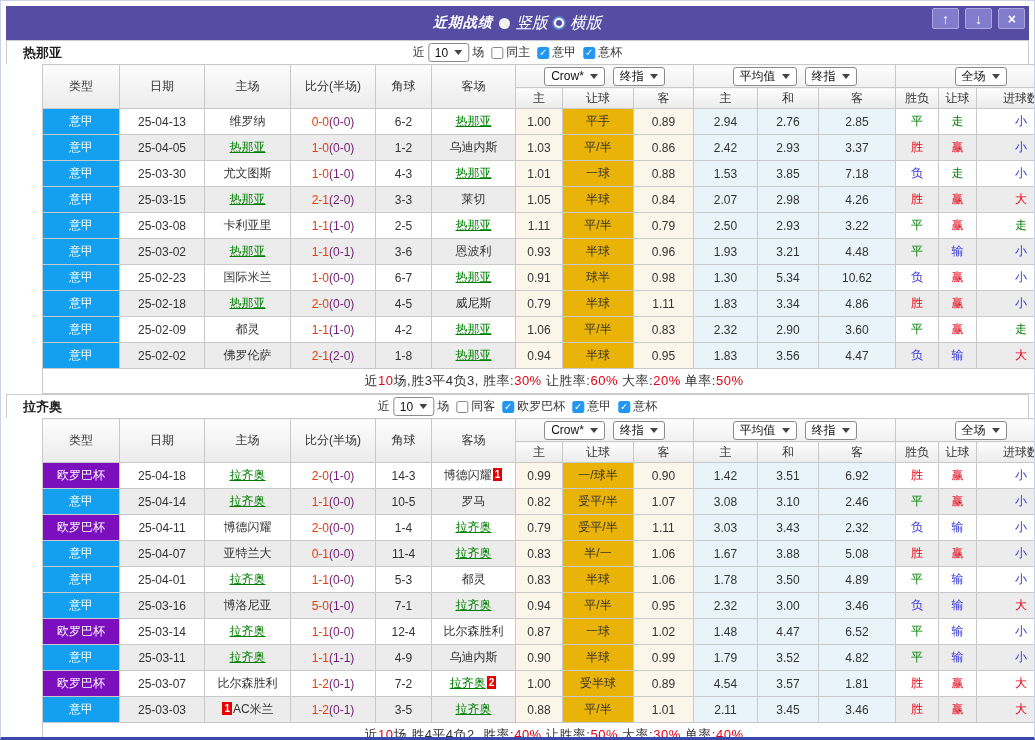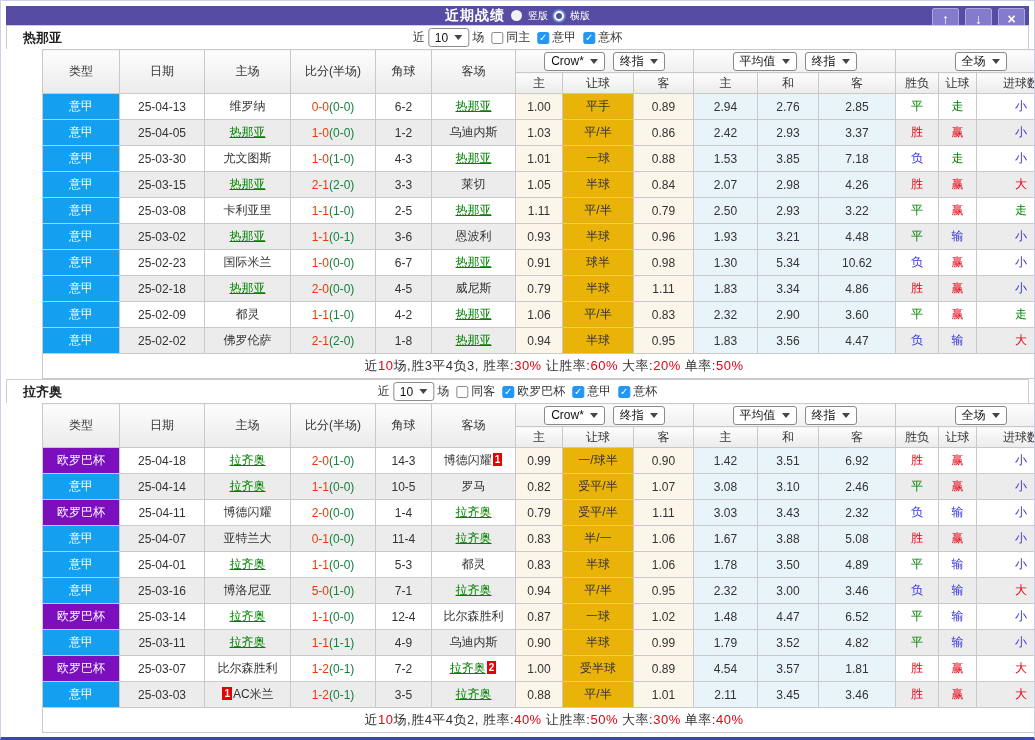"近期战绩" .titlebar { font-style: none -> italic; height: 19px -> 34px }
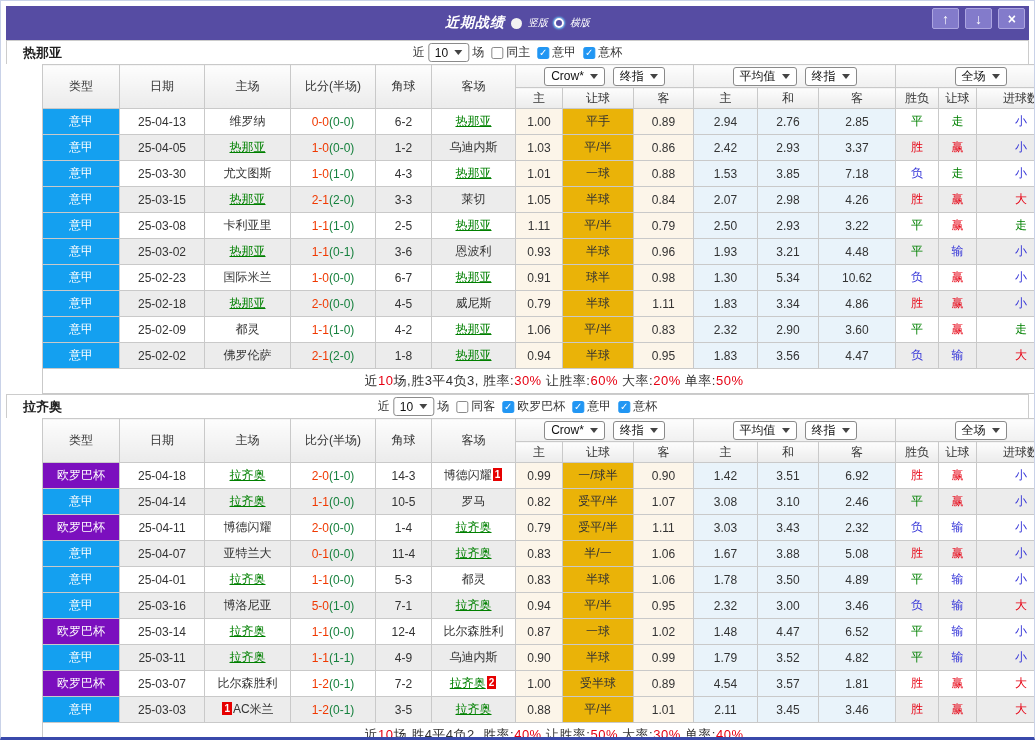"竖版" .tb-radio-label { font-size: 10px -> 16px }
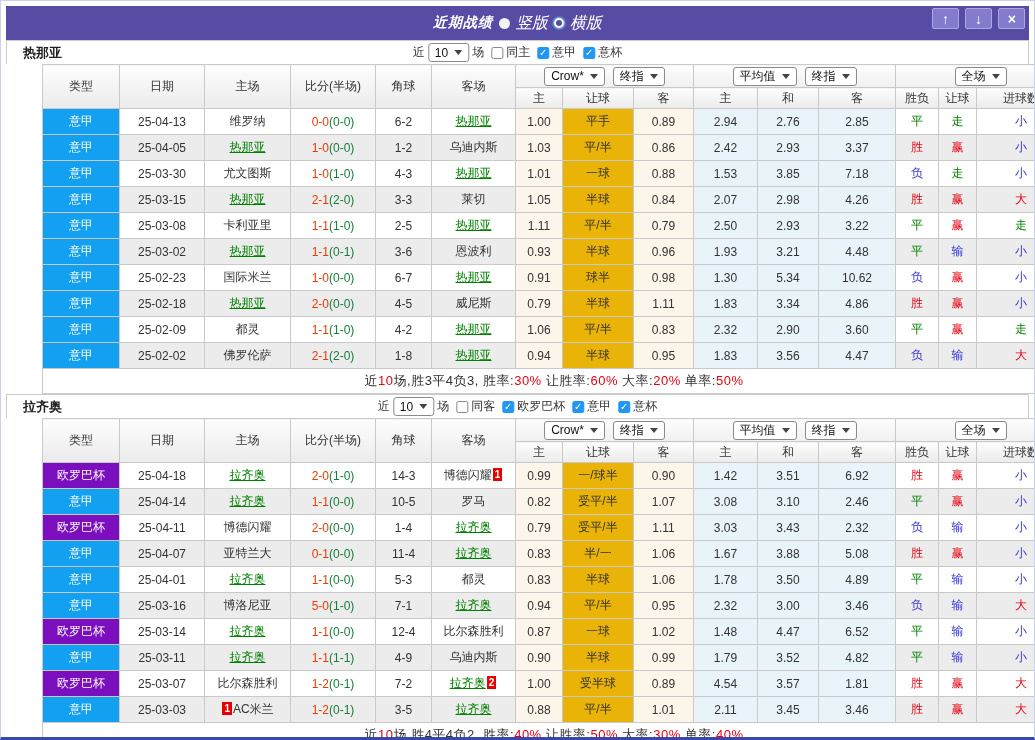"(0-0)" td .half { color: #15803d -> #701a75 }
